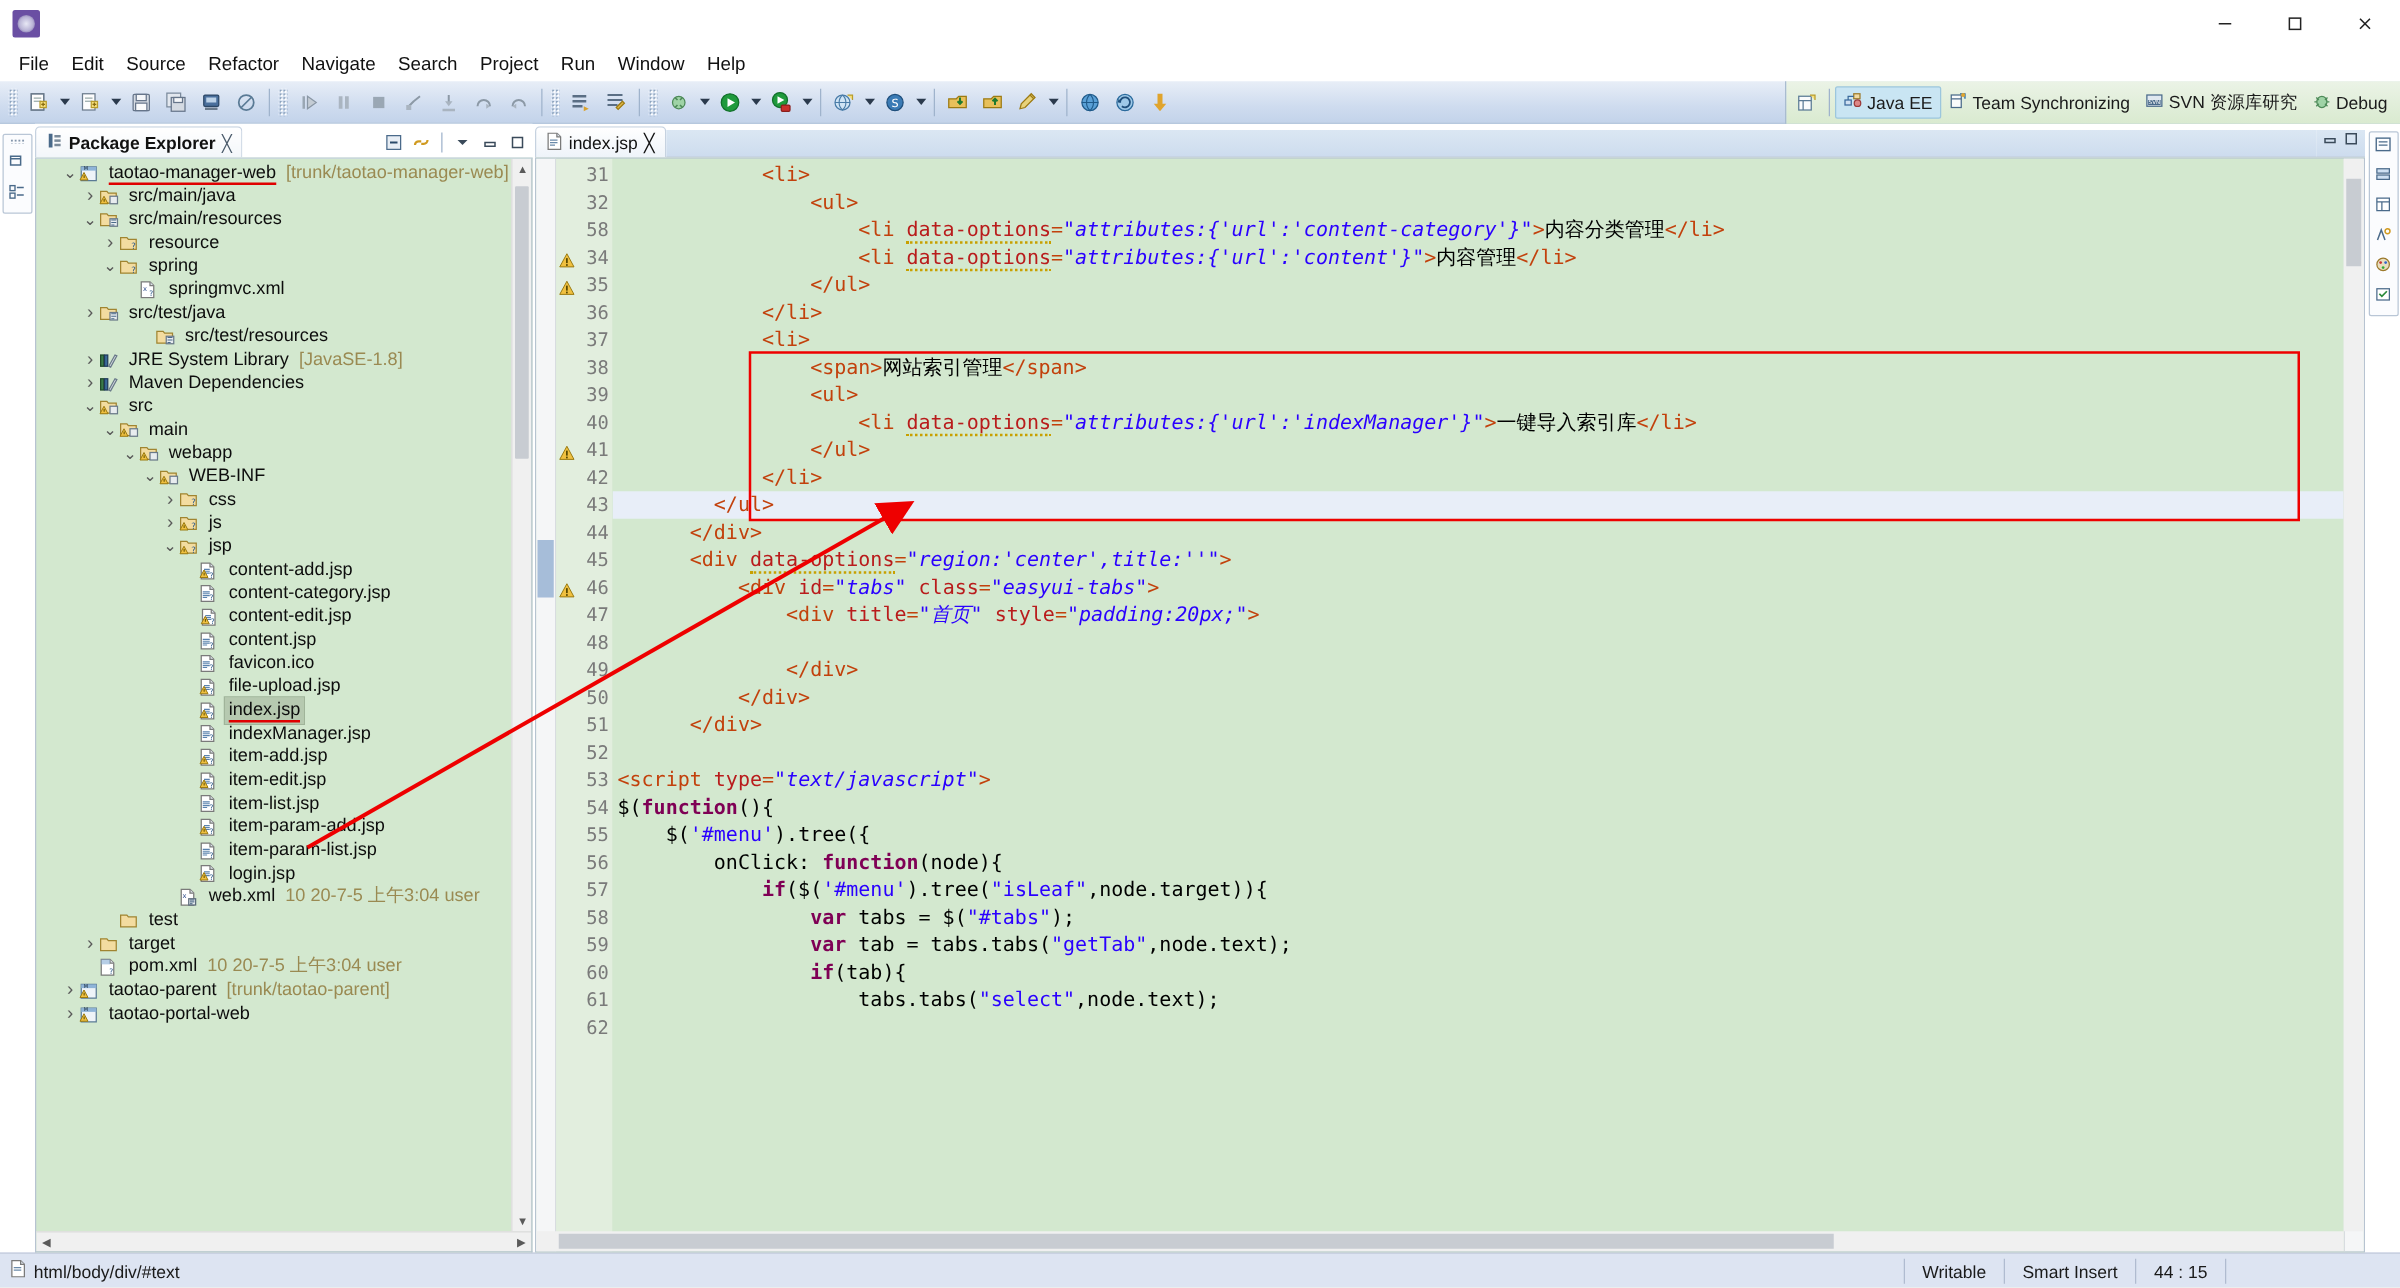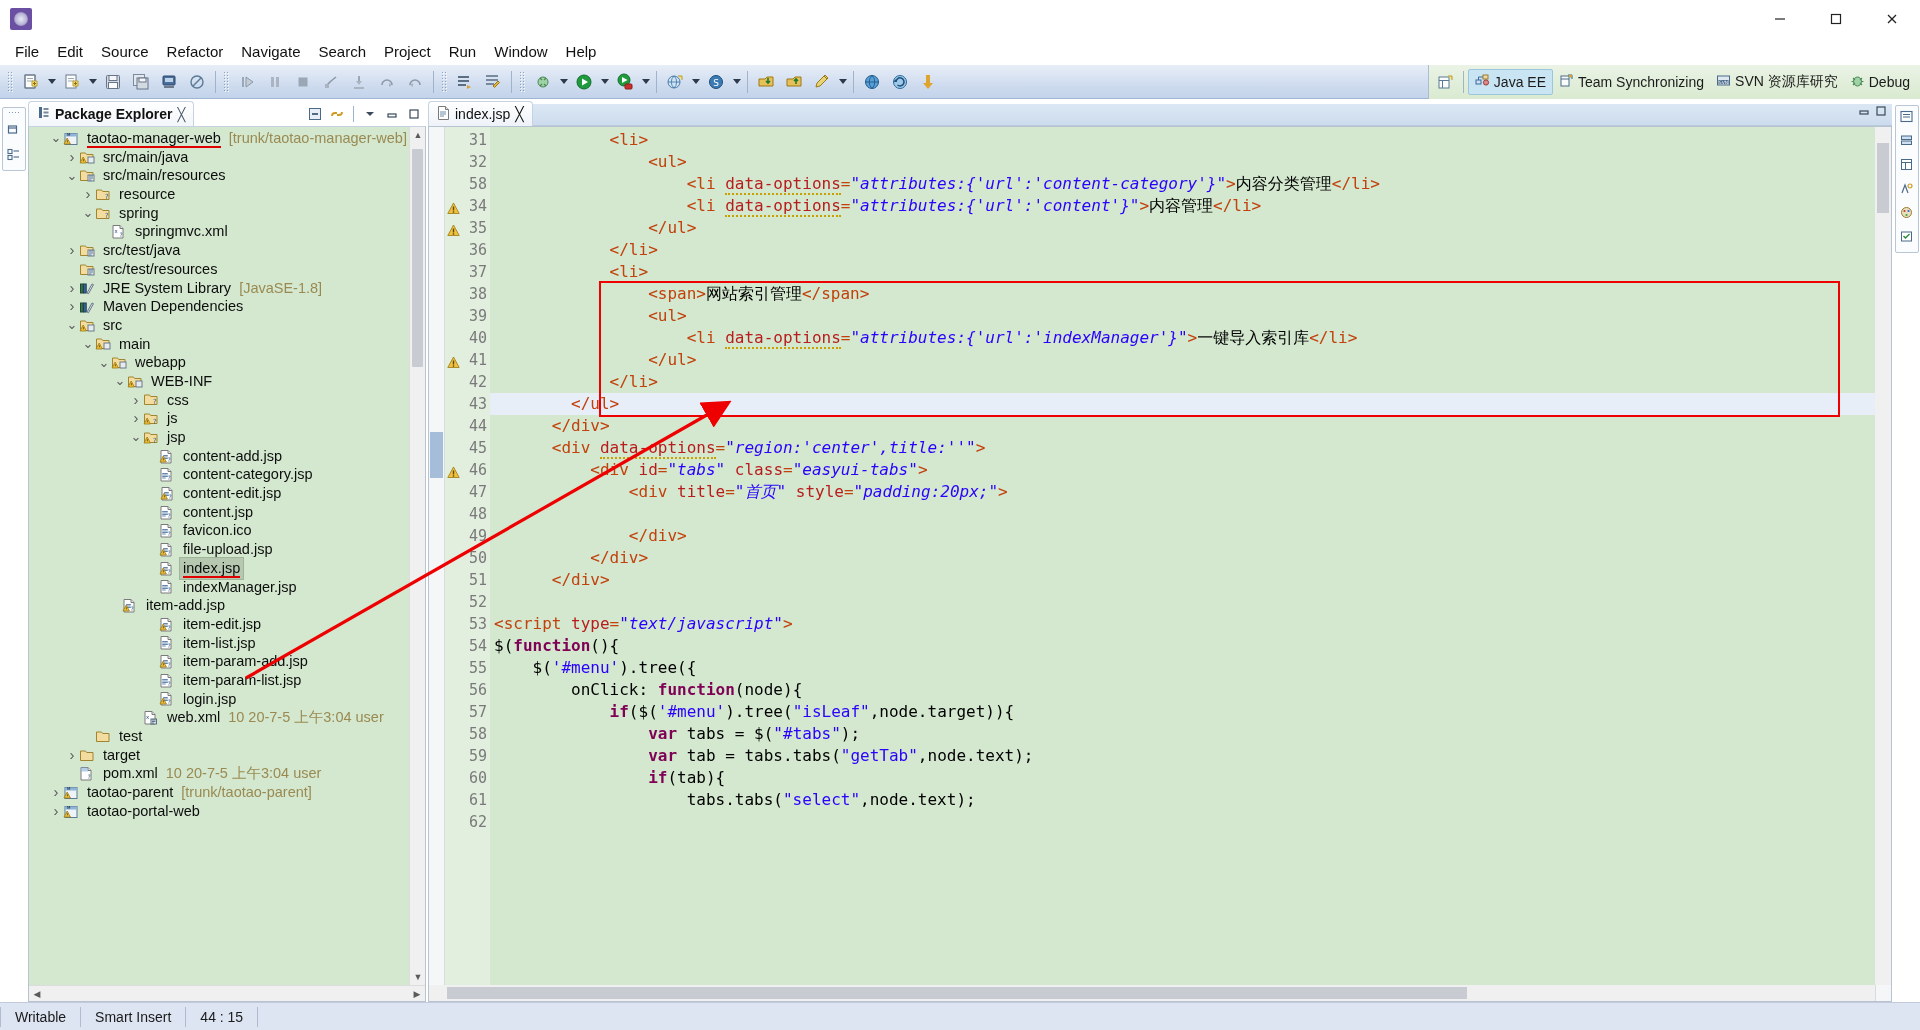"src/test/resources" div.trow { margin-left: none -> 45px }
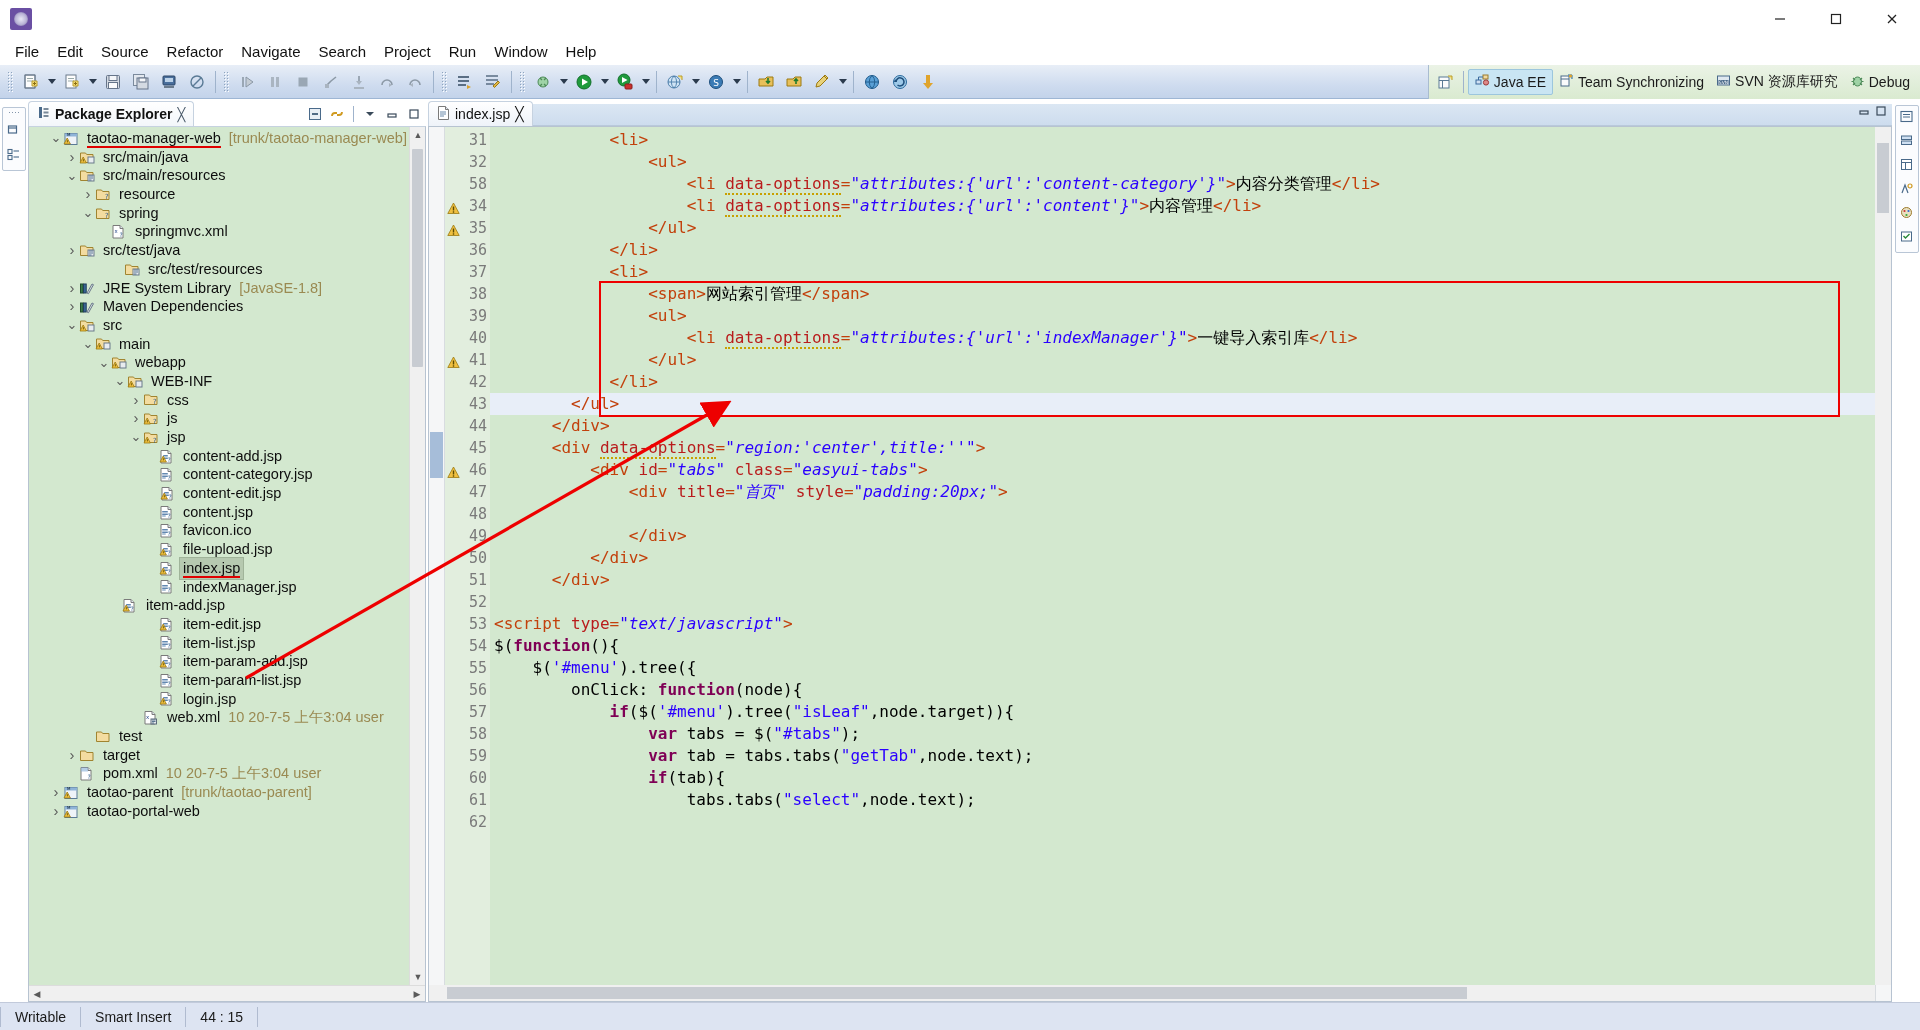"item-add.jsp" div.trow { padding-left: 79px -> 116px }
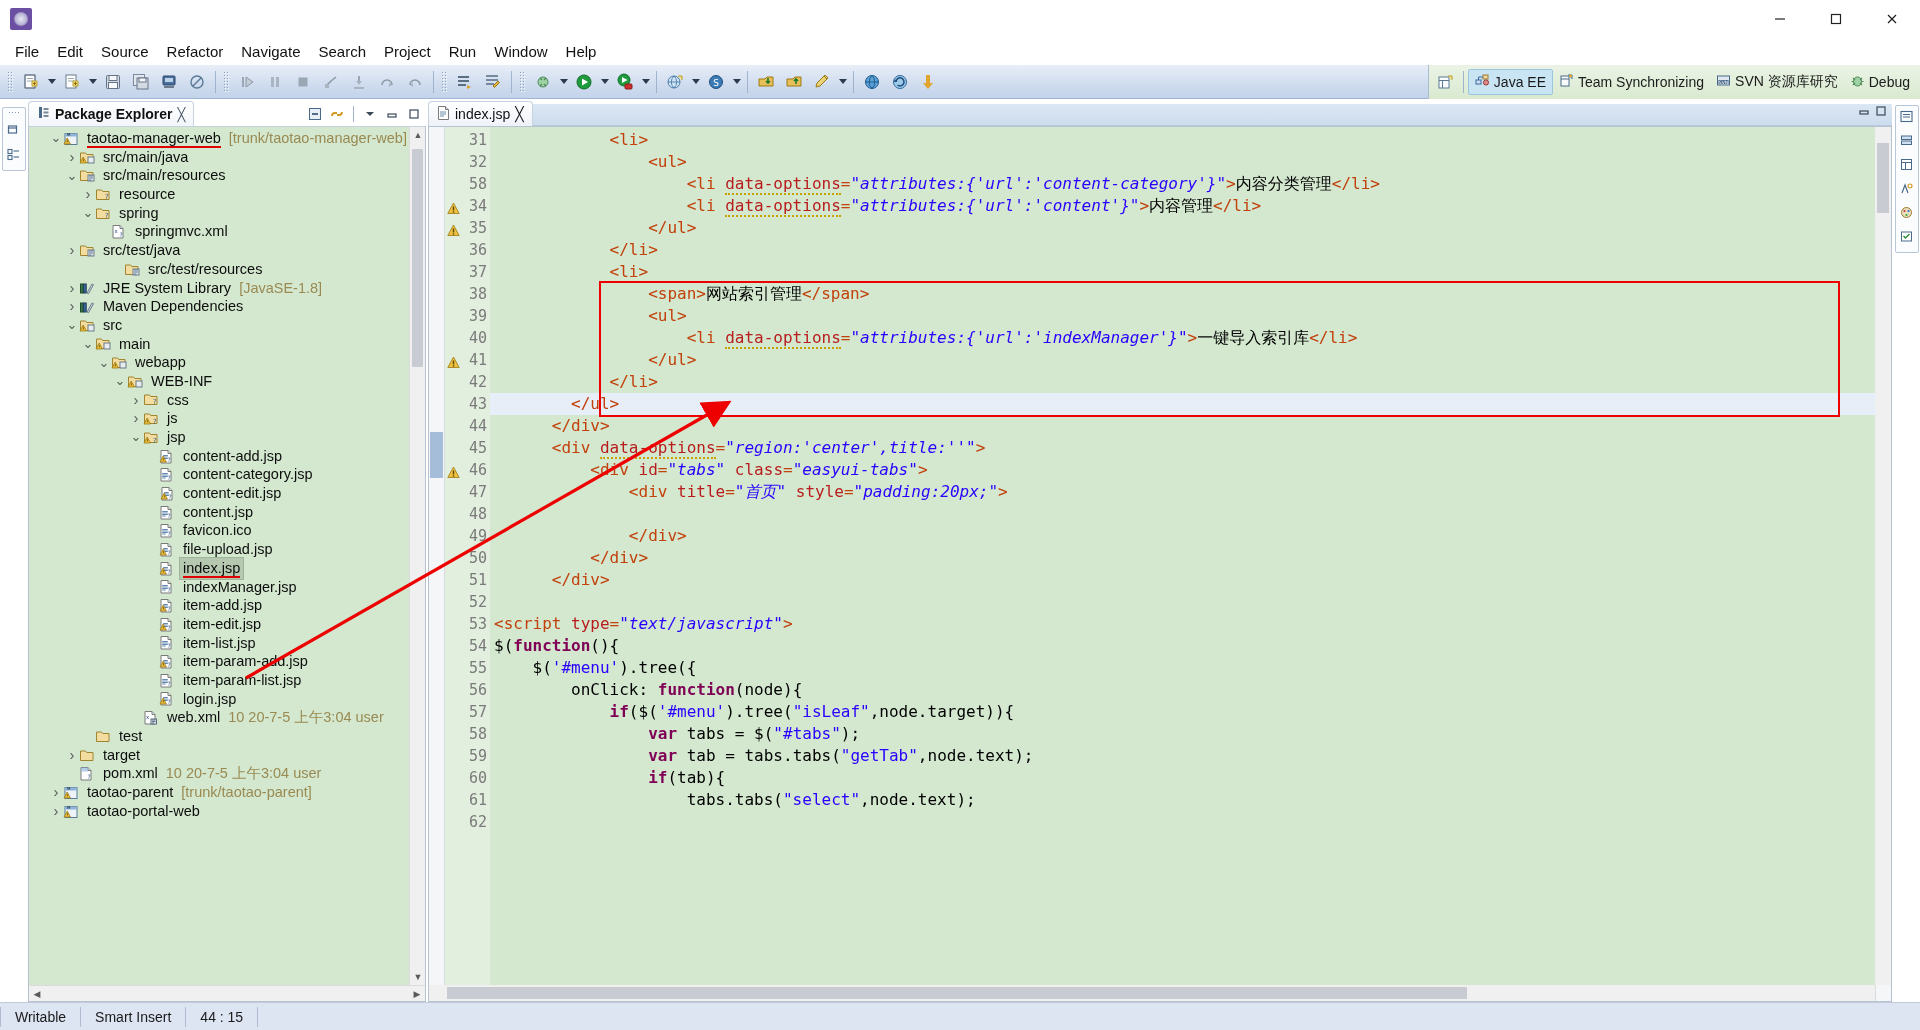"html/body/div/#text" div.sb-left { html: none -> <div> <span> <svg> <path></path> <path></path> <line></line> <line></line> </svg> </span> <span>html/body/div/#text</span> </div> }
